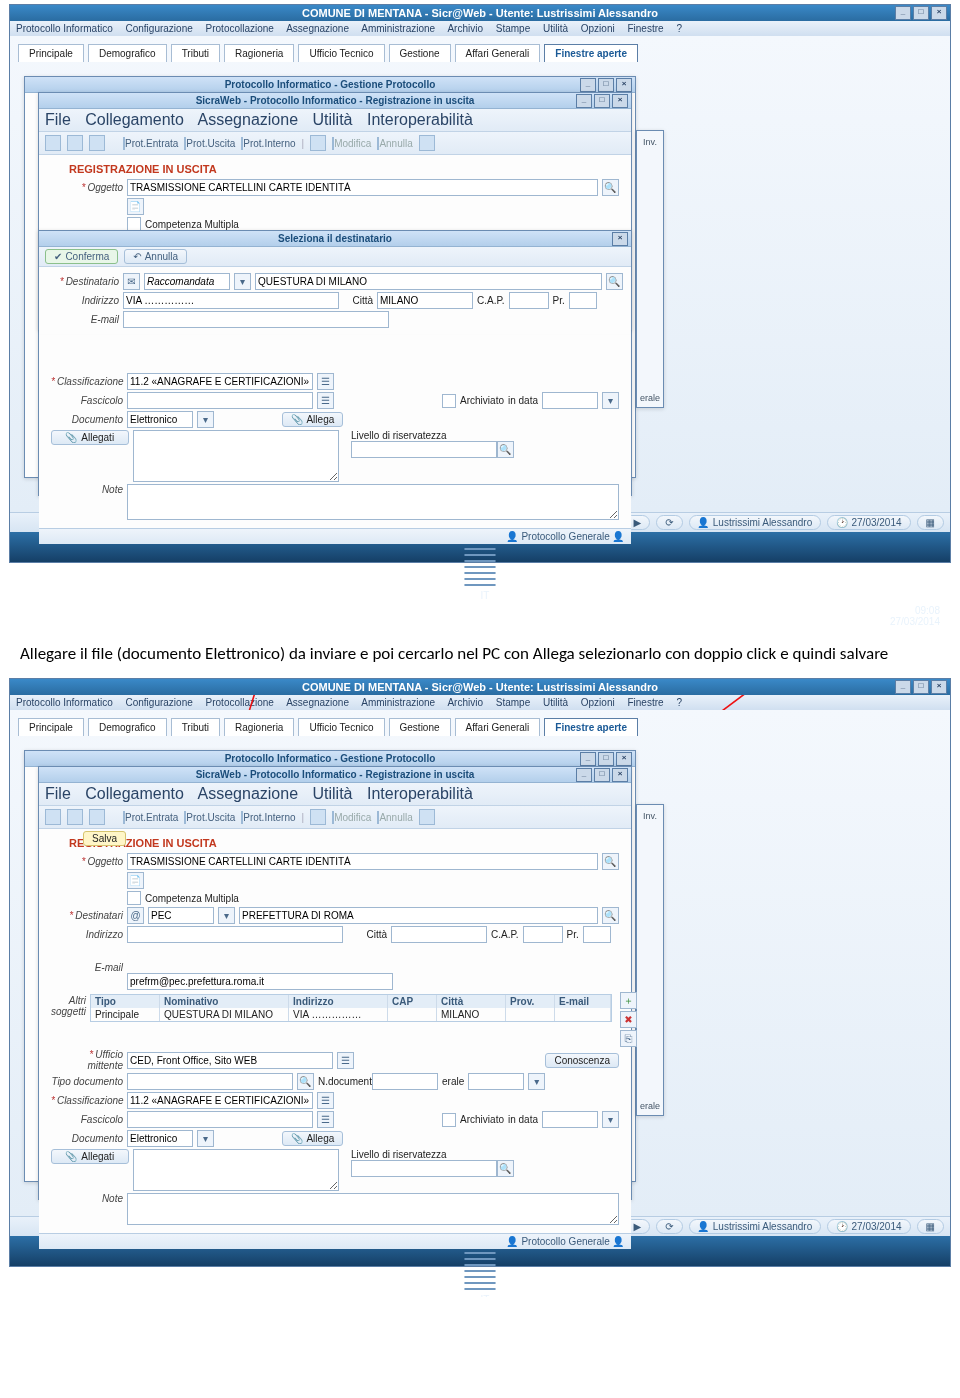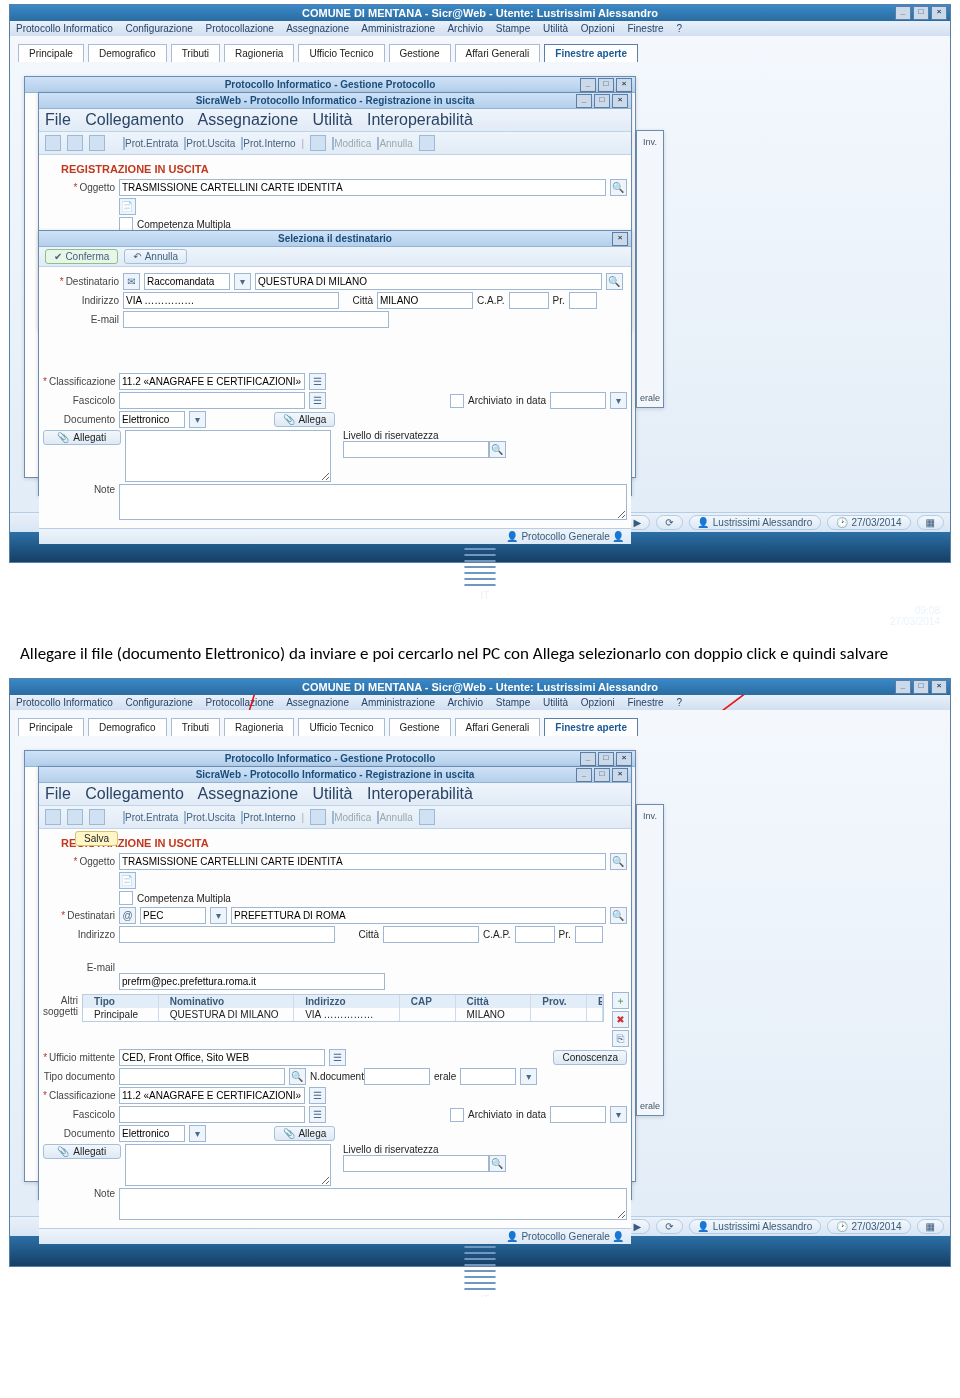"REGISTRAZIONE IN USCITA" .iw-body { padding: 6px 4px -> 6px 12px }
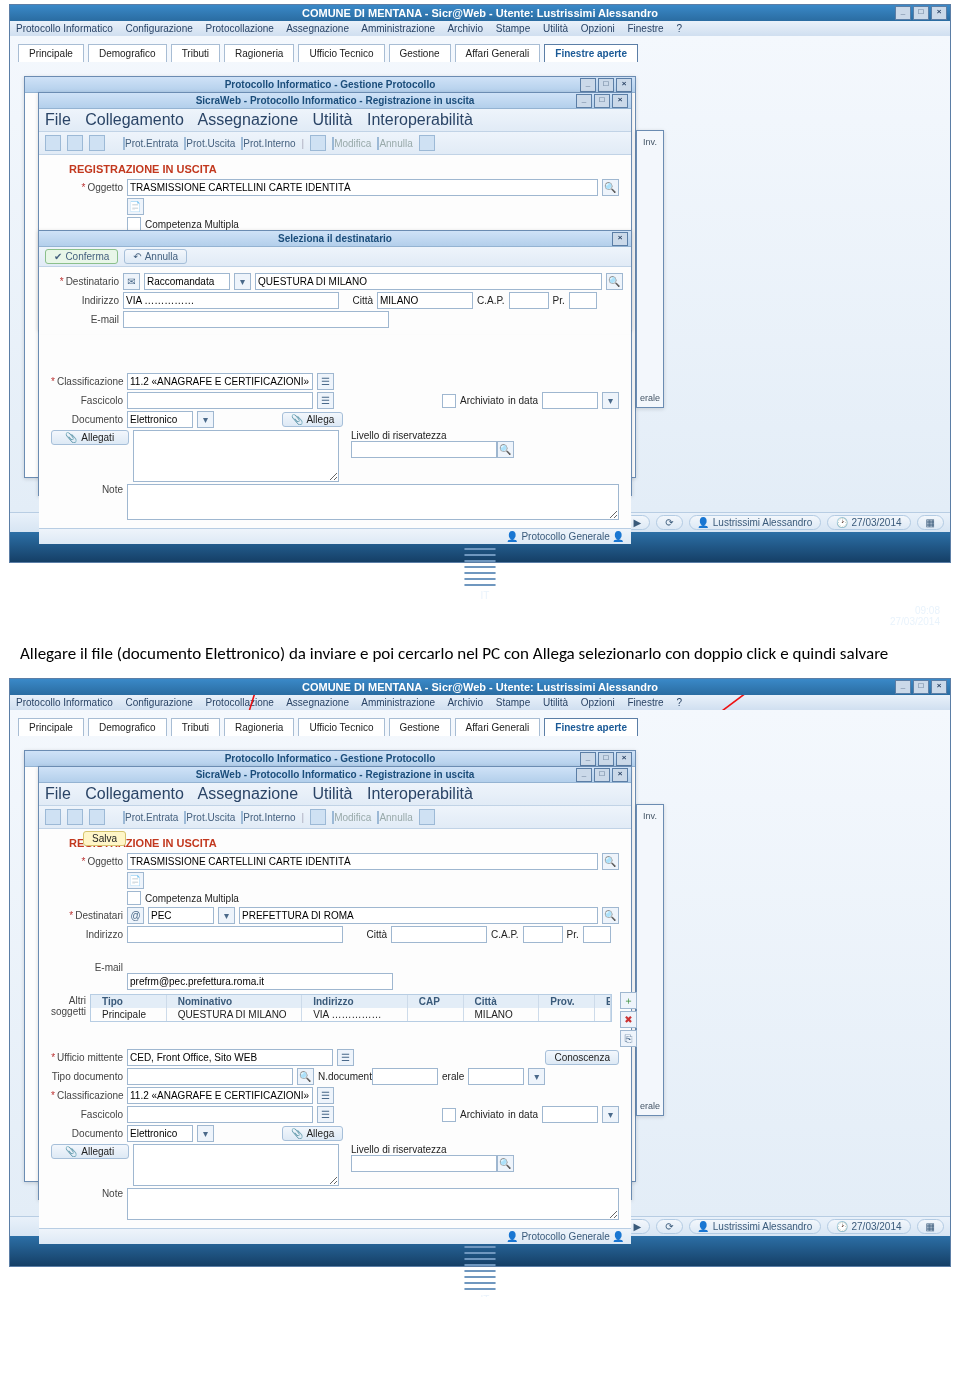"* Oggetto" .form-row label { font-style: none -> italic }
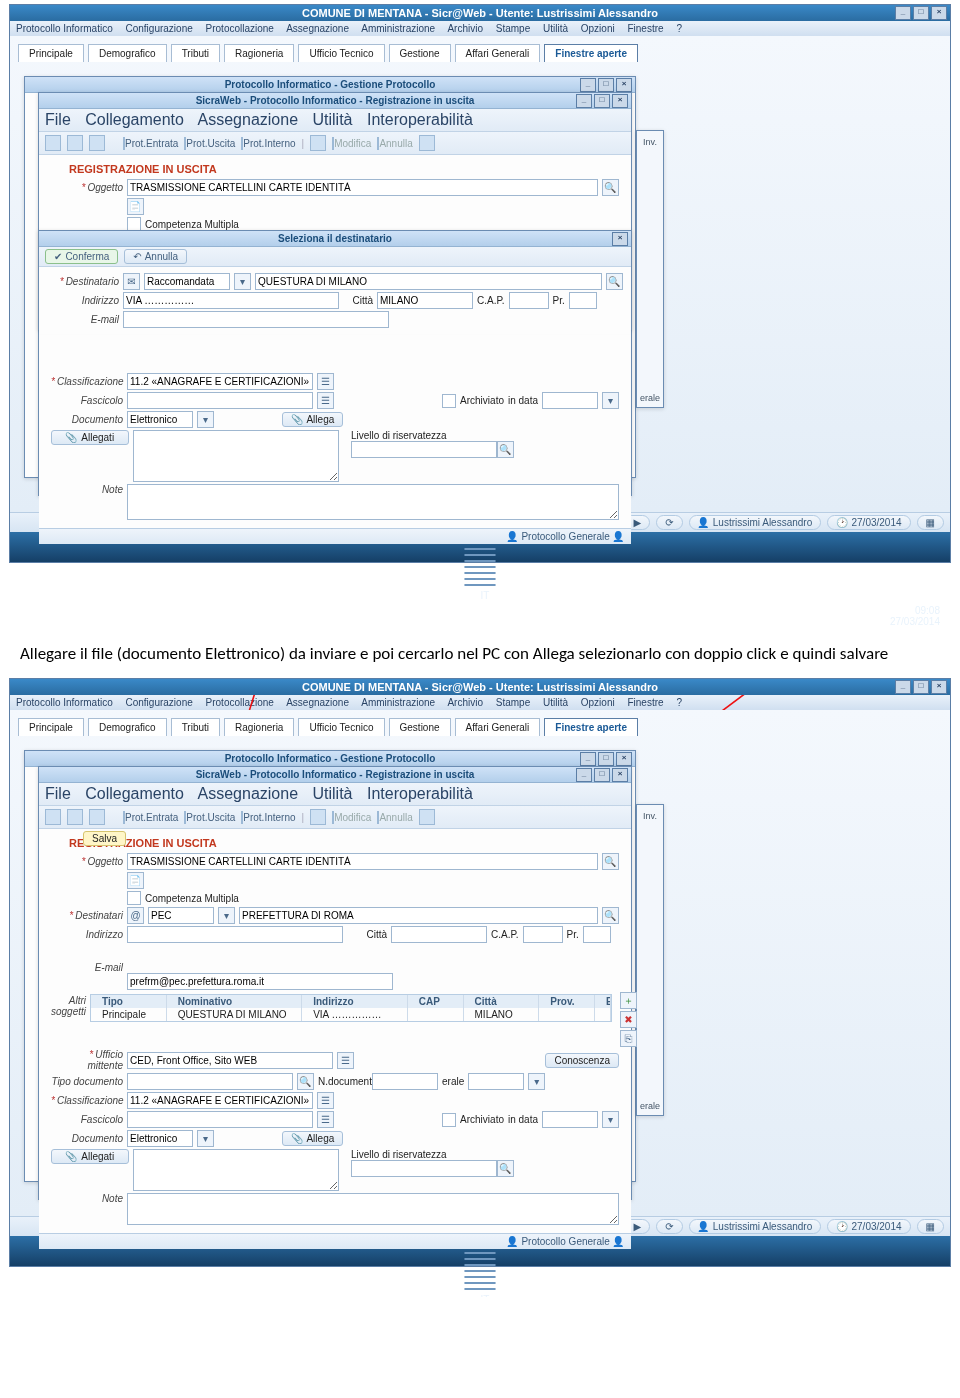"Raccomandata" input.finput { font-style: none -> italic }
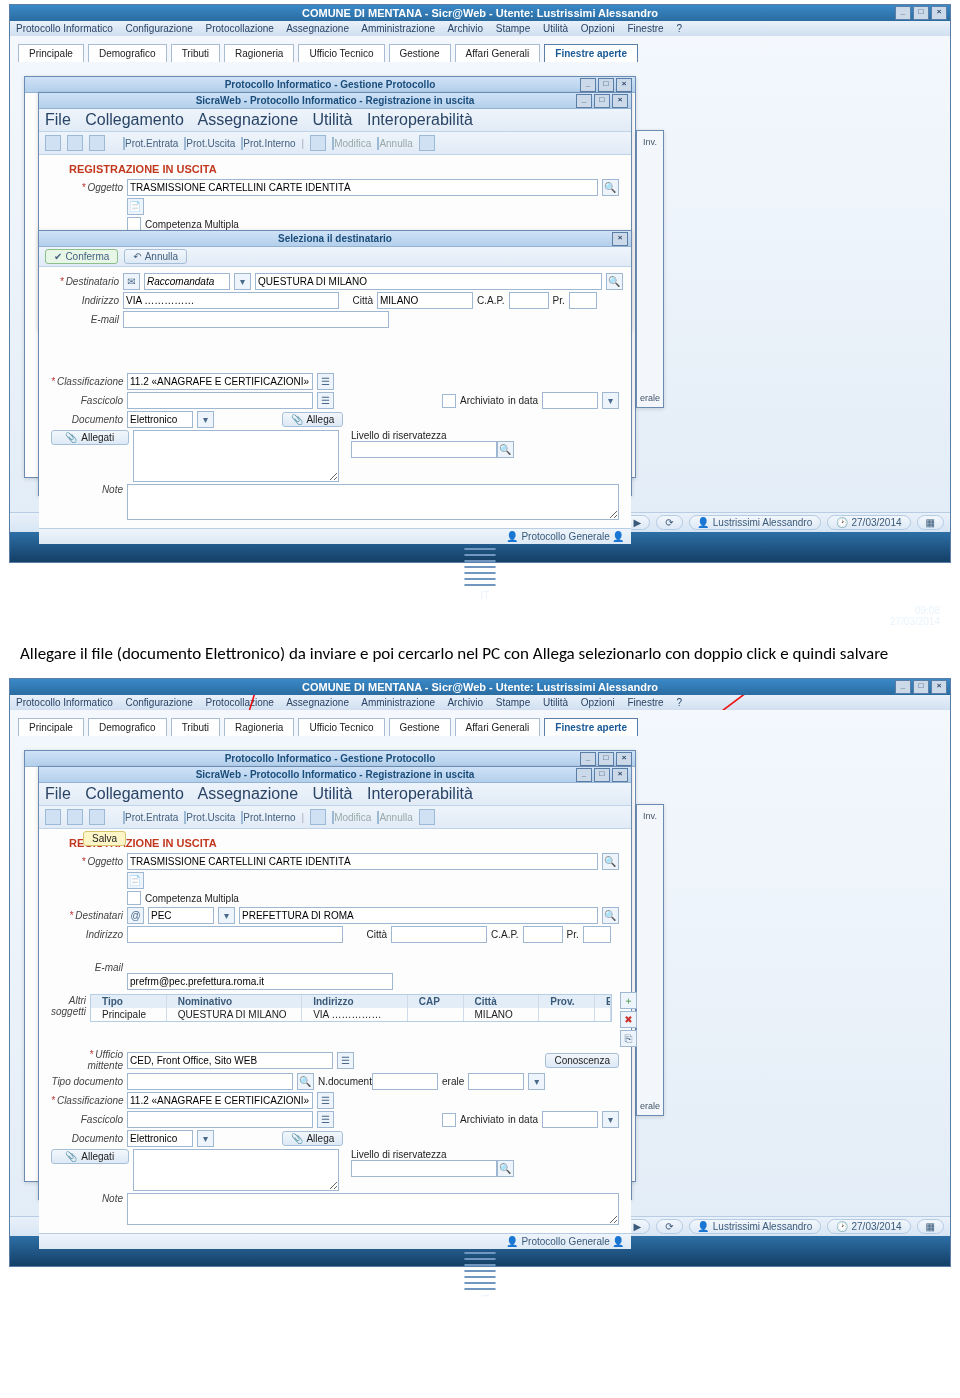"Tipo" .subtable .sthdr div, .subtable .strow div { margin-left: 7px -> none }
